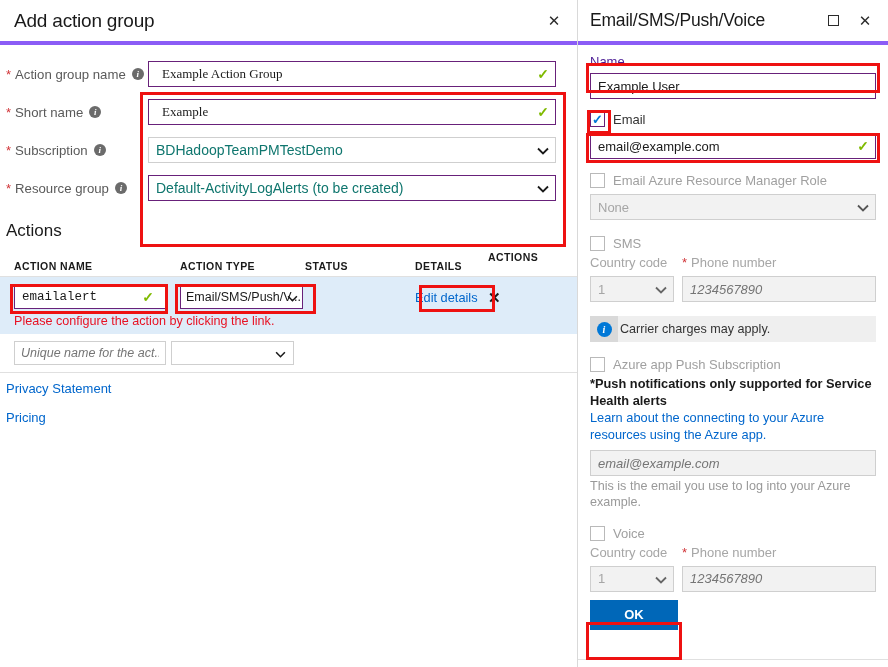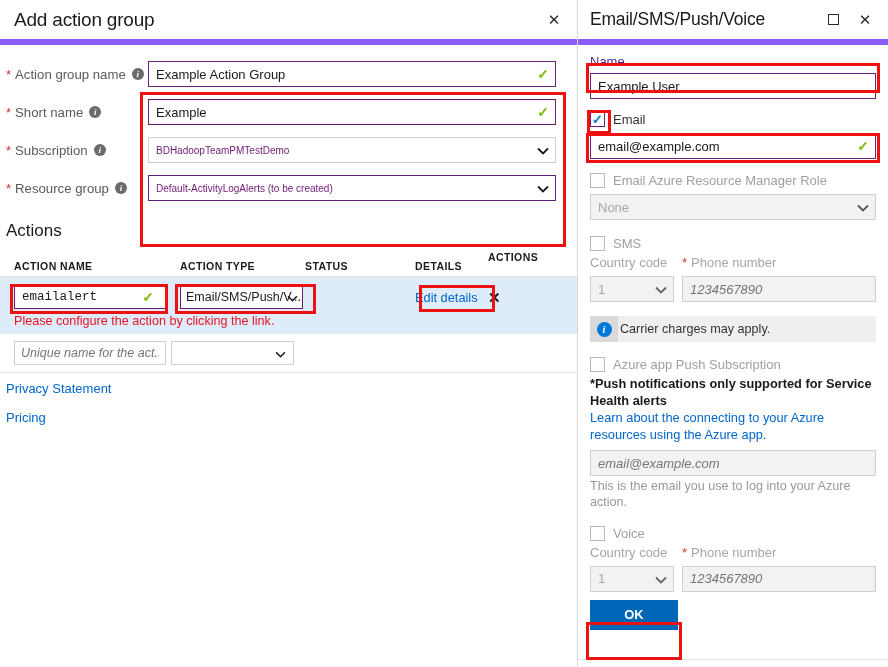"Add action group" .blade-header { border-bottom: 6px solid #8b5cf6 -> 4px solid #8b5cf6 }
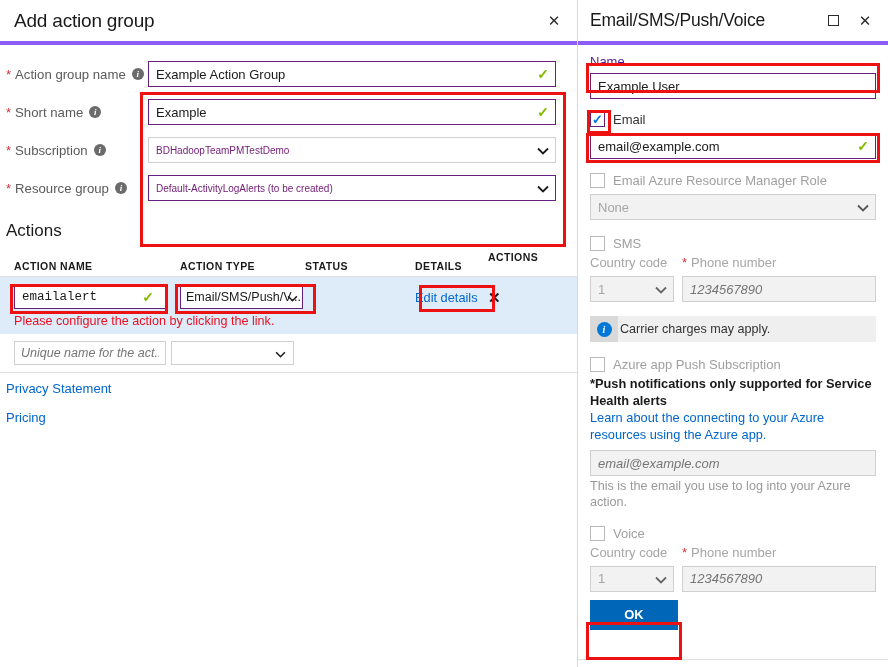"Example Action Group" .txtbox { font-family: Liberation Sans, sans-serif -> Liberation Serif, serif; padding: 0 24px 0 7px -> 0 24px 0 13px }
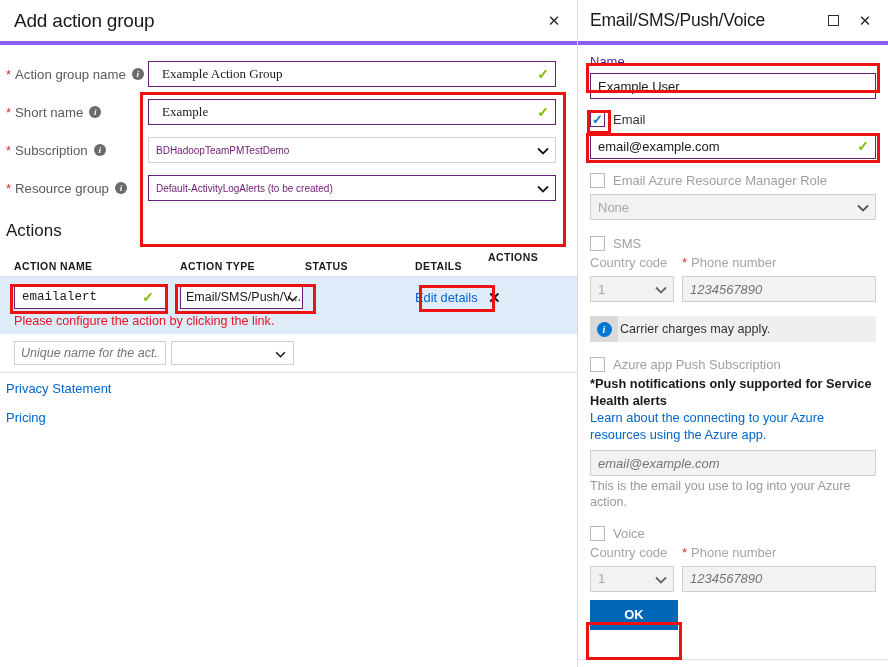"BDHadoopTeamPMTestDemo" .selbox { color: #701a75 -> #0f766e; font-size: 10px -> 14px }
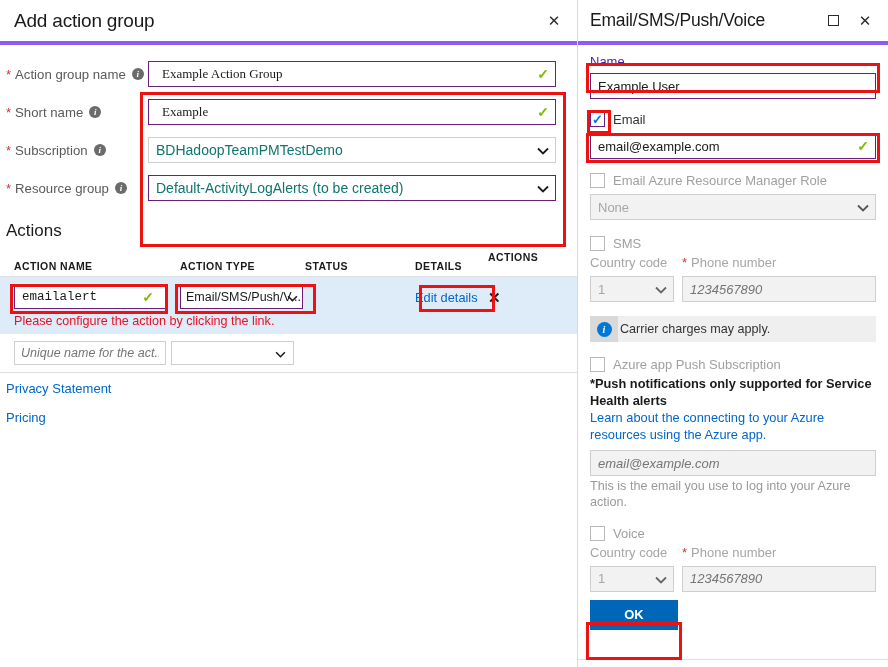"This is the email you" div.helptext { text: action -> example }
